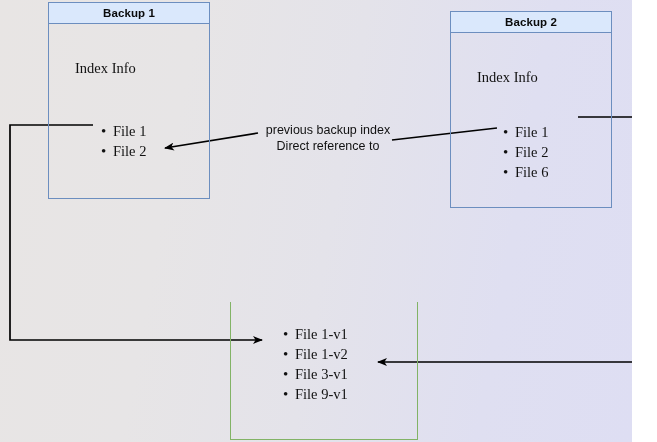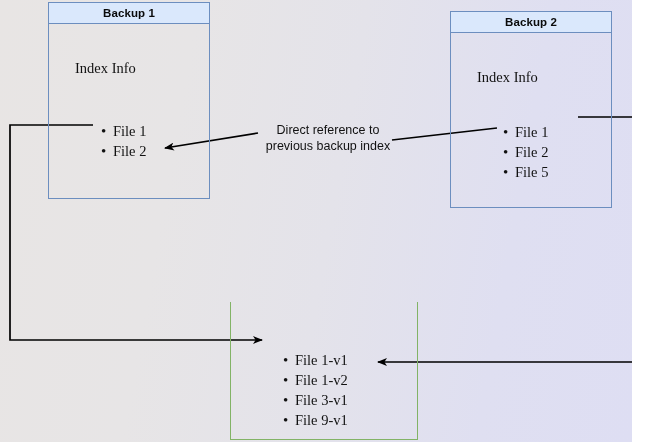"Direct reference to" div { order: before "previous backup index" -> after "previous backup index" }
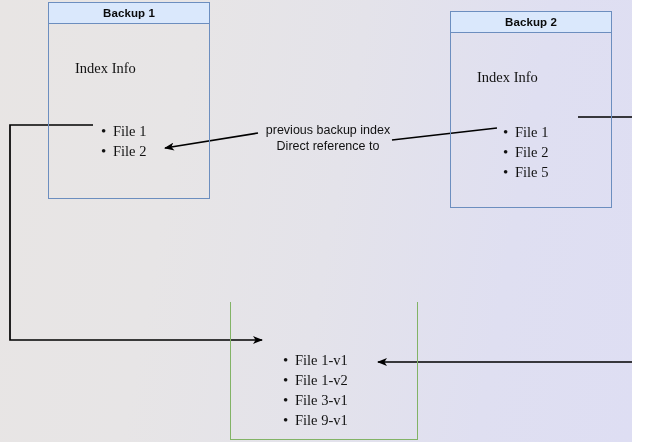"File 5" li { text: 5 -> 6 }
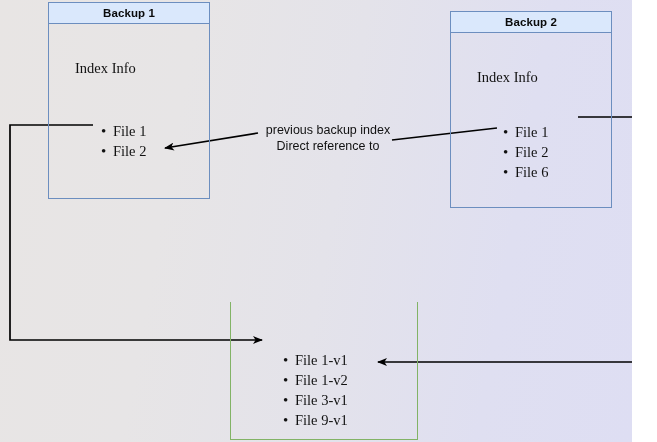"File 1-v1" ul.file-list { top: 44px -> 18px }
